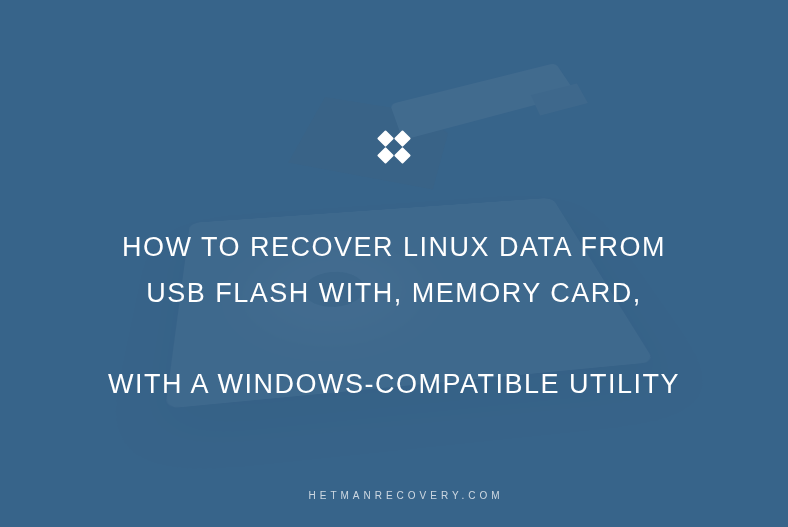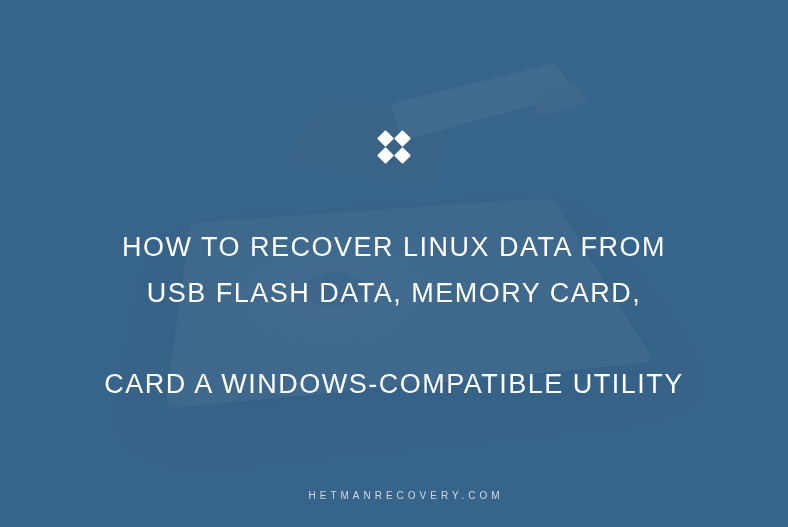"USB FLASH DATA, MEMORY CARD," span { text: DATA -> WITH }
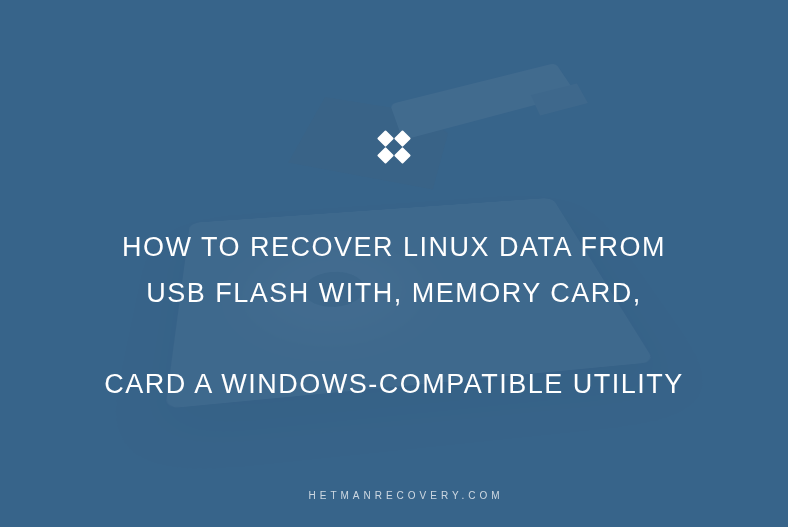"CARD A WINDOWS-COMPATIBLE UTILITY" span { text: CARD -> WITH }
